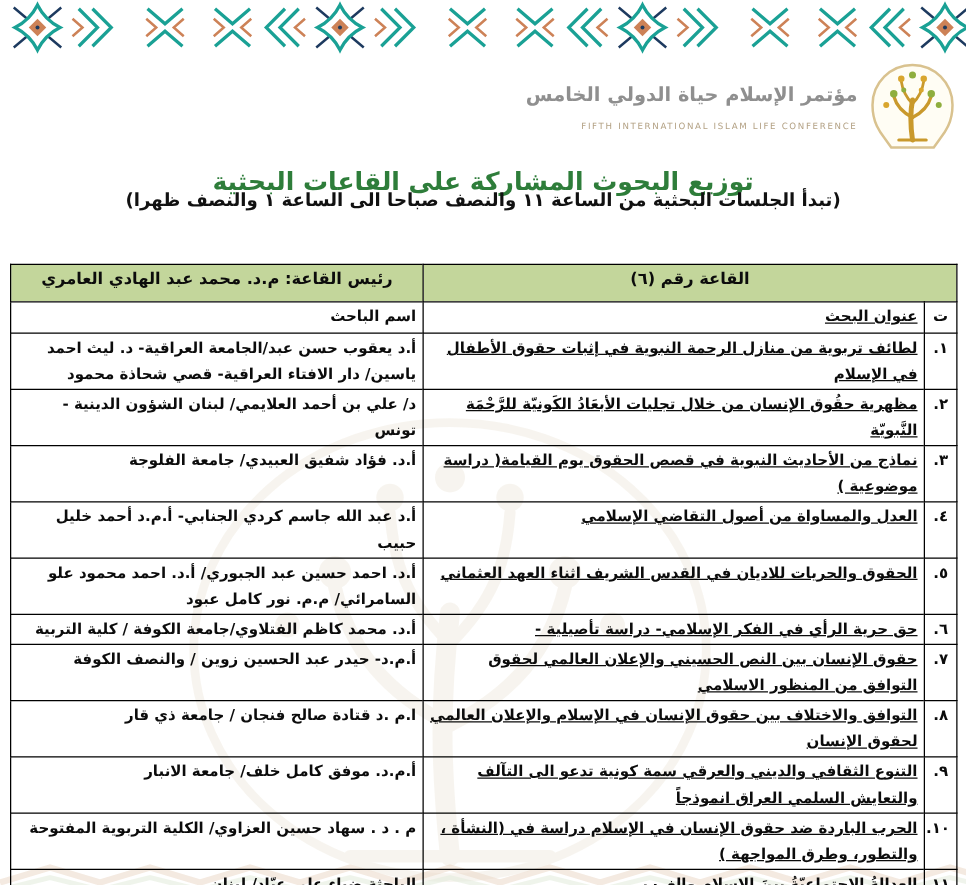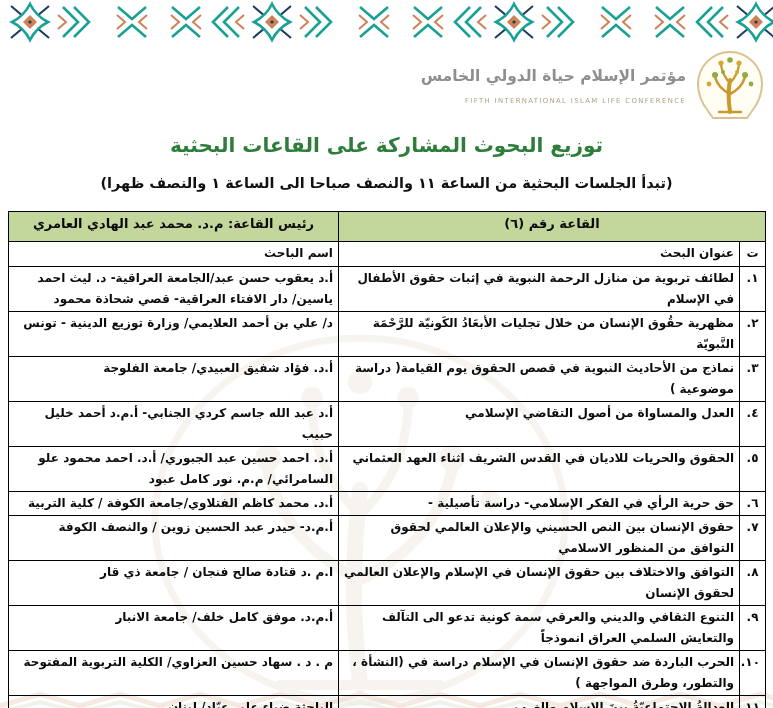"(تبدأ الجلسات البحثية من الساعة" .page-subtitle { top: 175px -> 153px }
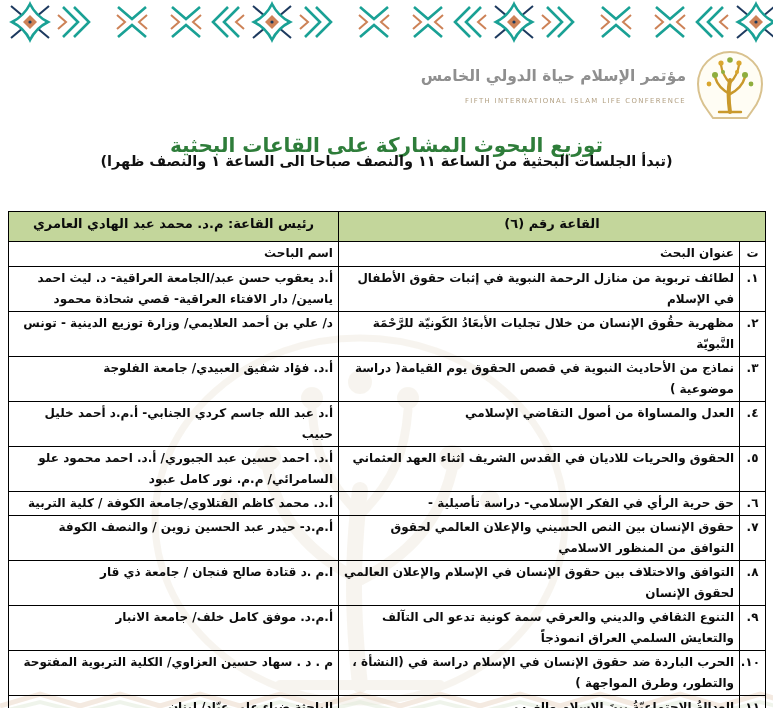"عنوان البحث" td.cell-title { text-decoration: none -> underline }
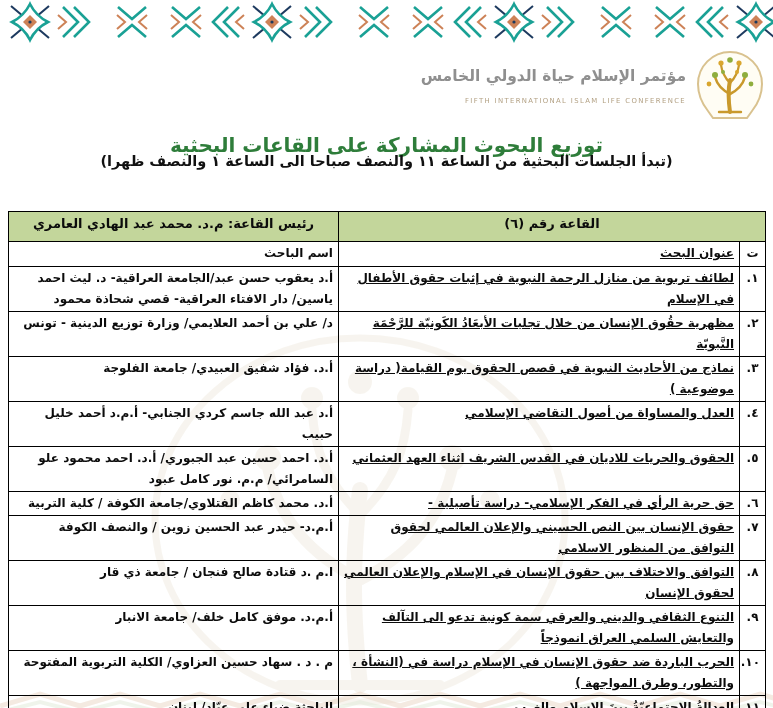"د/ علي بن أحمد العلايمي/" td.cell-res { text: وزارة توزيع -> لبنان الشؤون }
